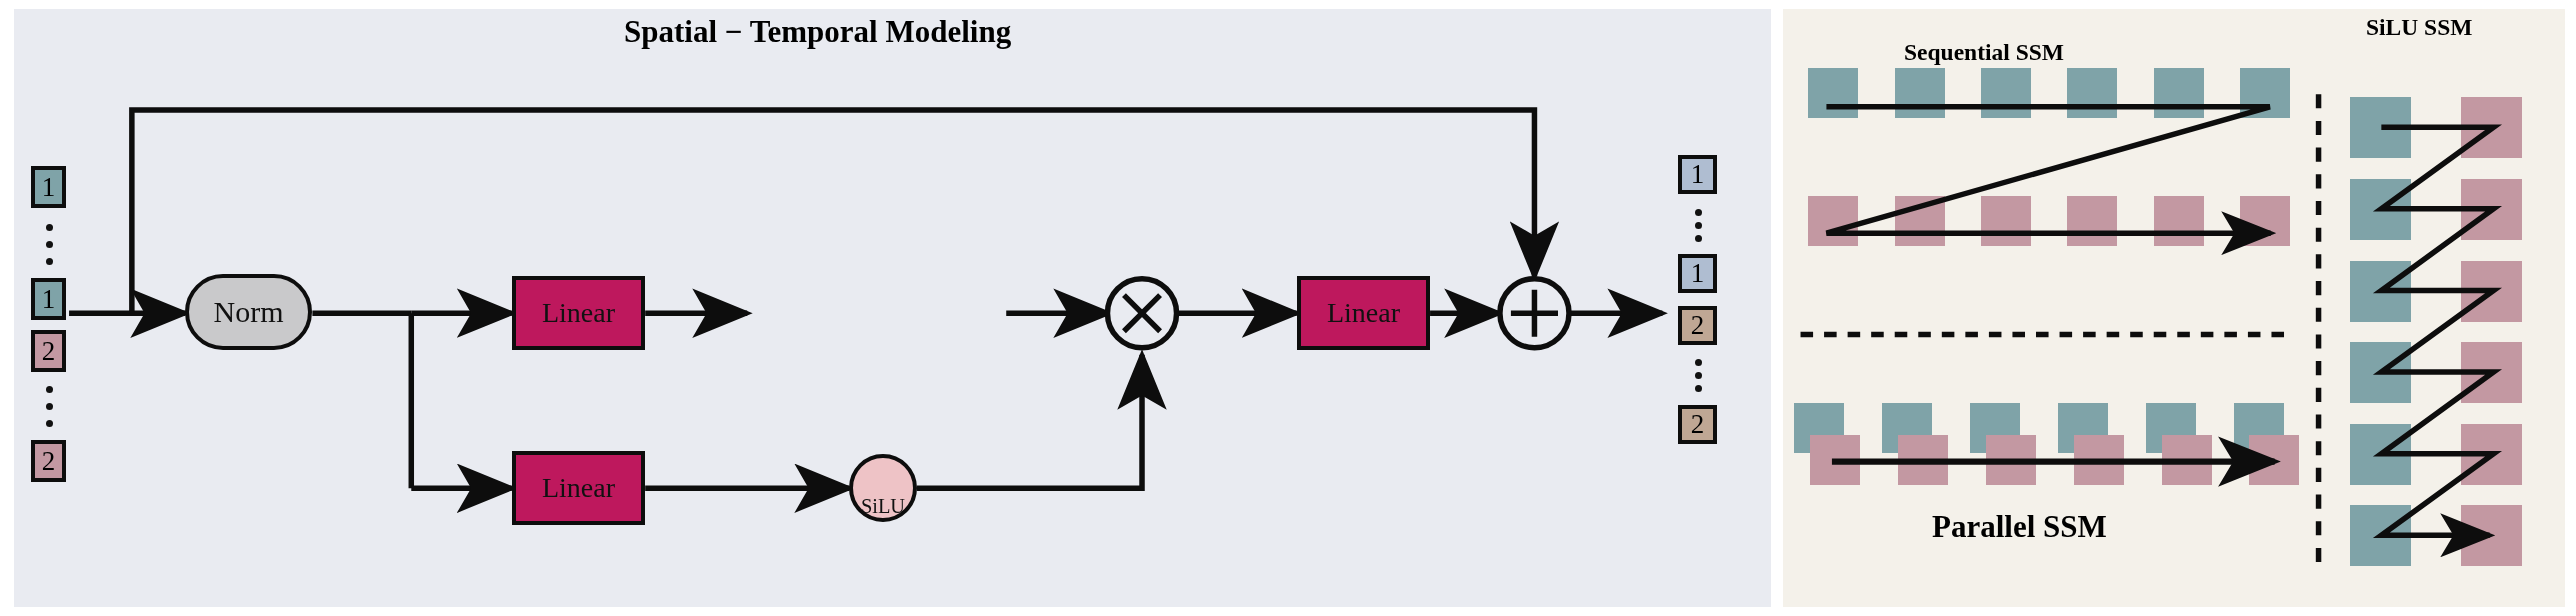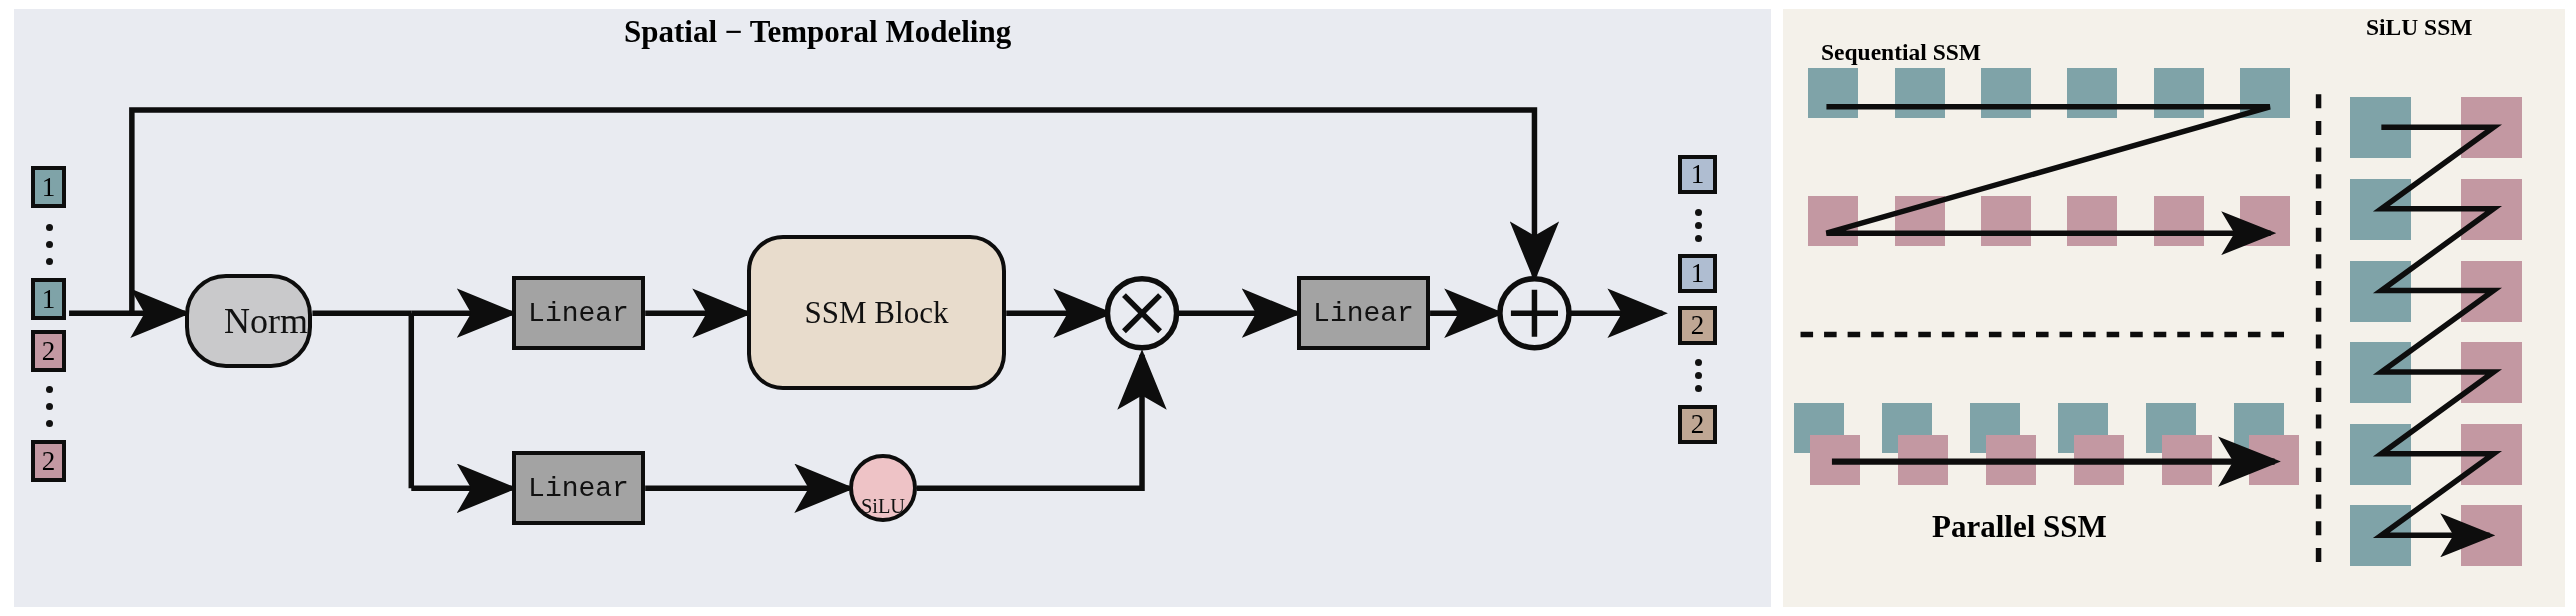"Sequential SSM" div.title { left: 1821px -> 1904px }
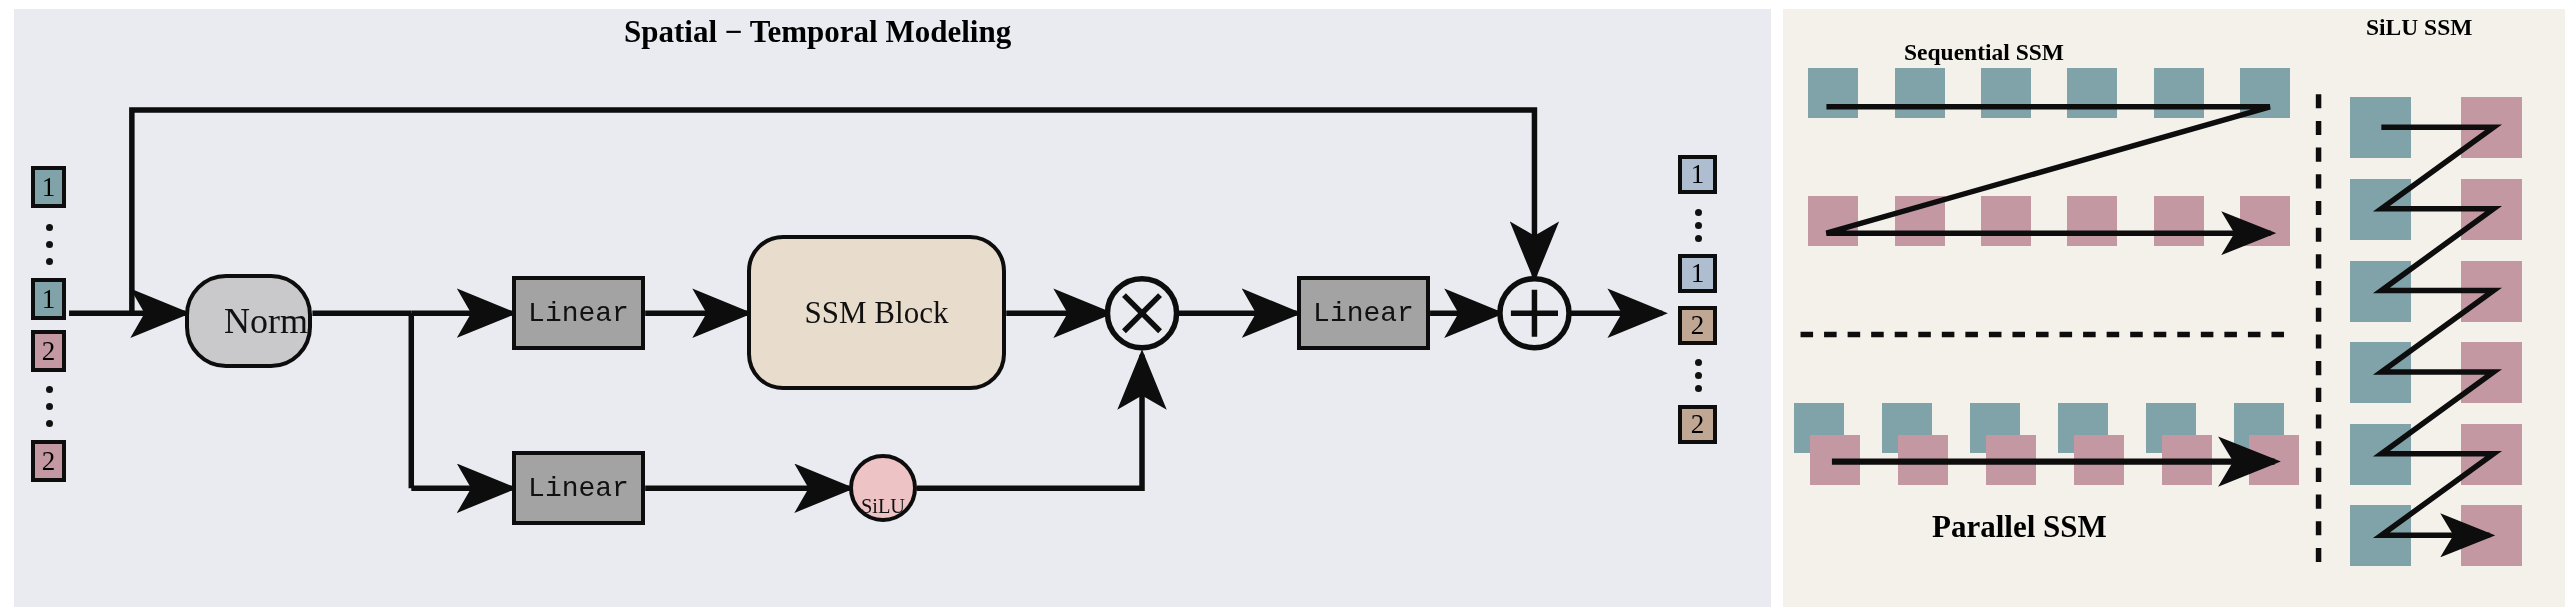"Norm" div.node { font-size: 36px -> 30px; height: 94px -> 76px; justify-content: flex-end -> none }
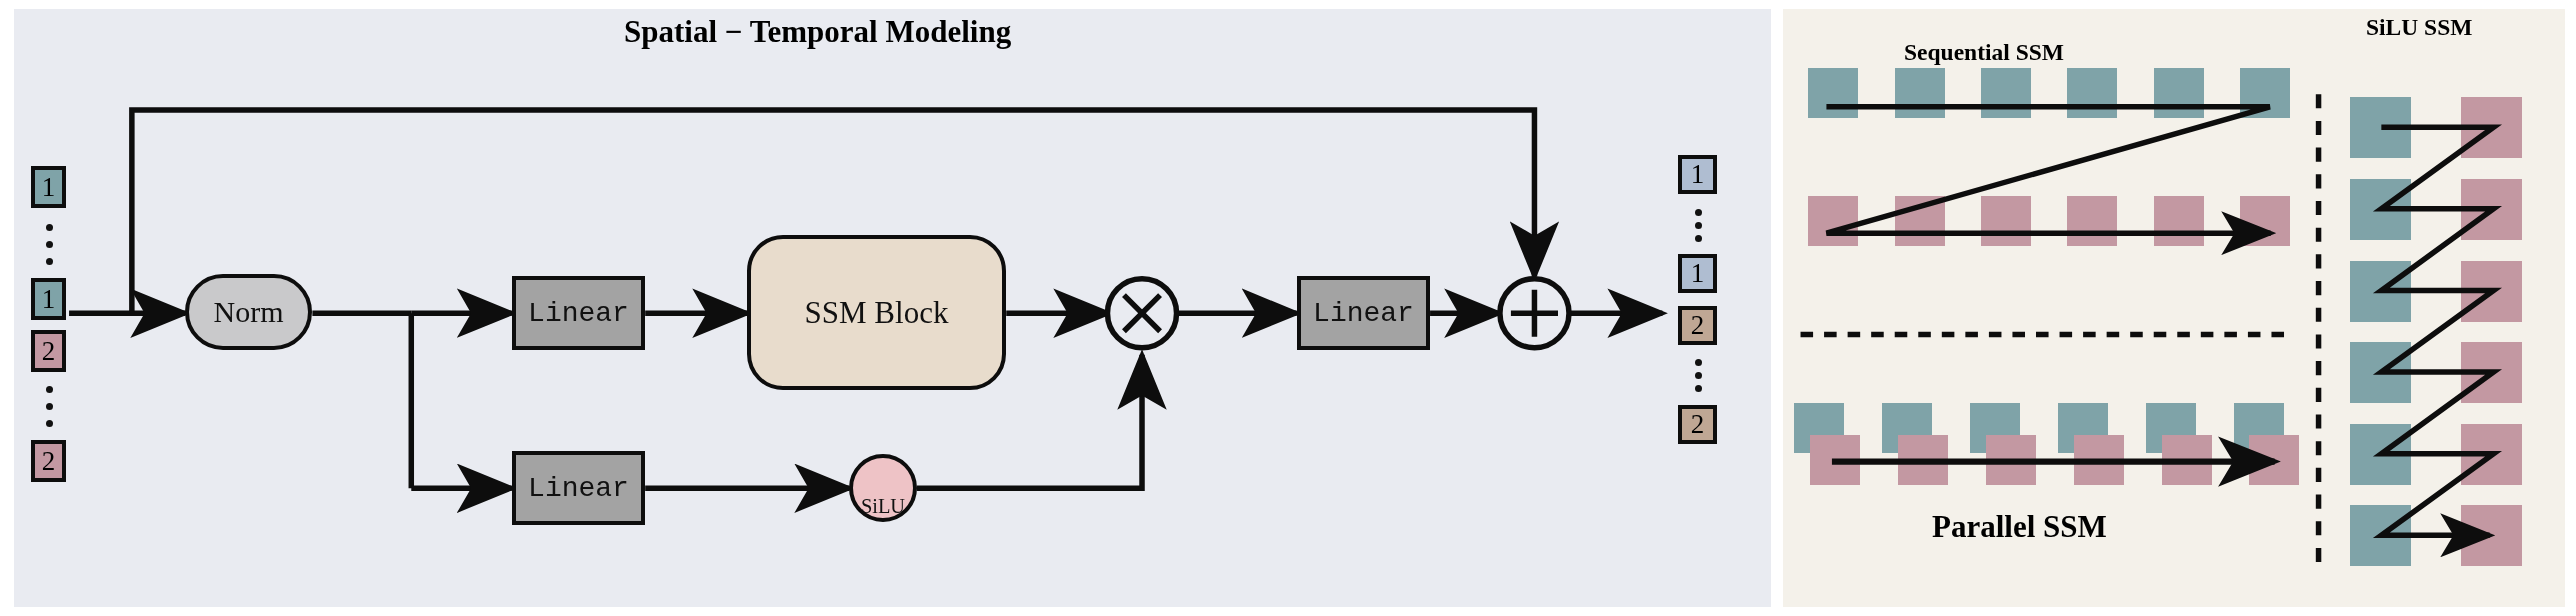"Linear" .linear-node { background: #a3a3a3 -> #be185d; font-family: Liberation Mono, monospace -> none }
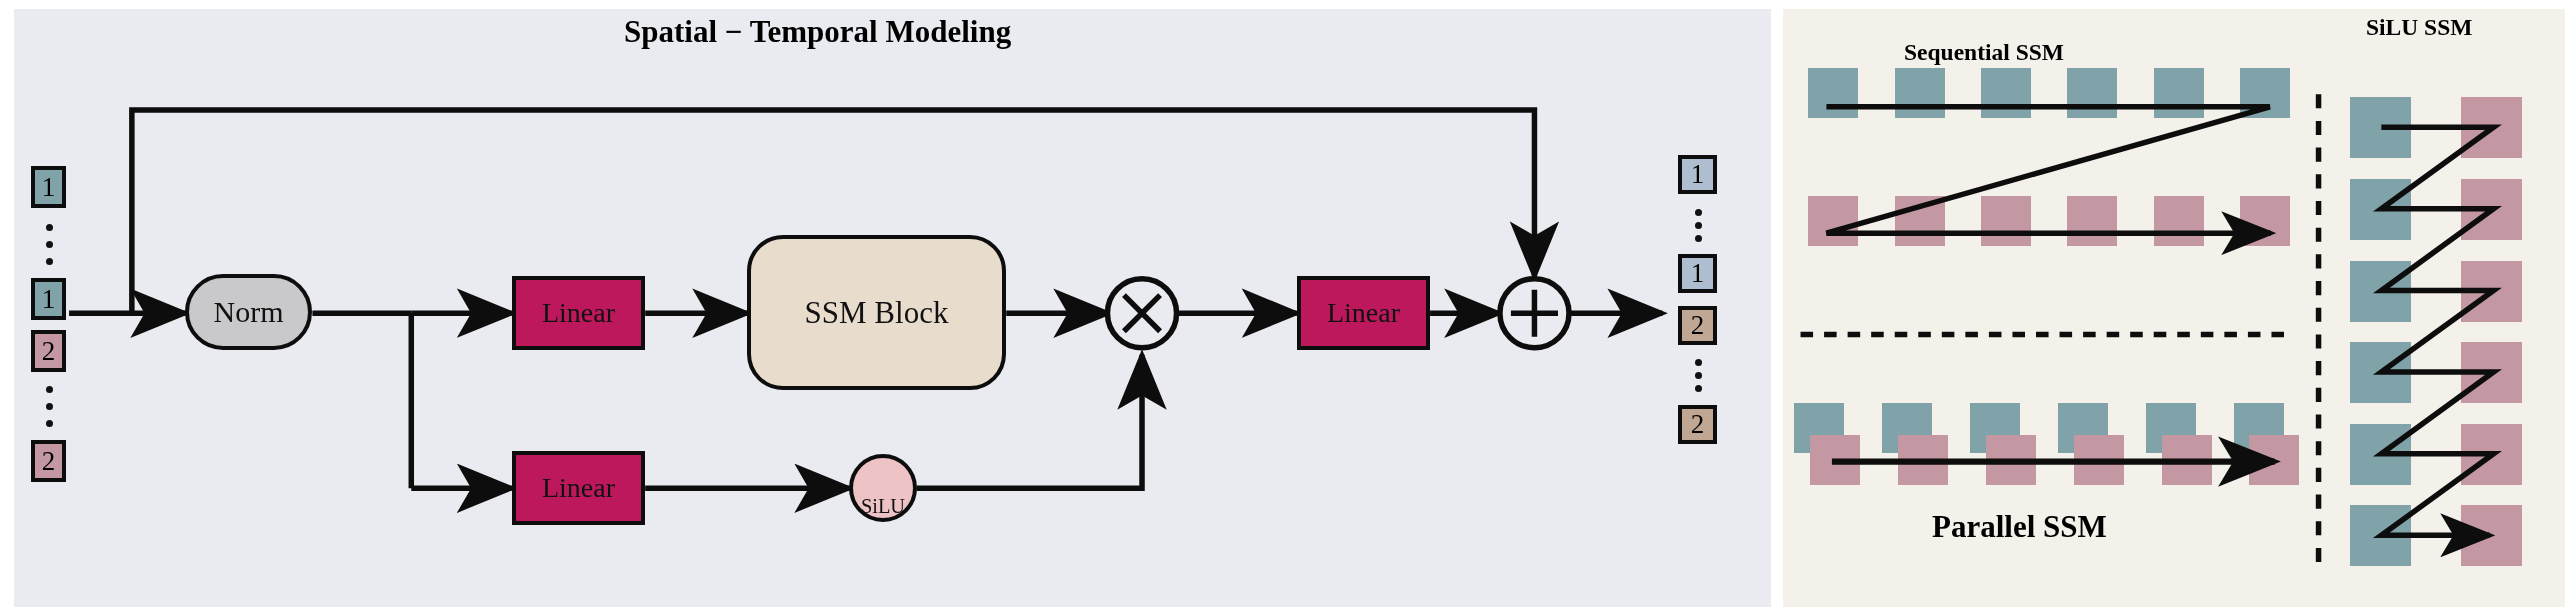"SSM Block" div.node { html: <div> <span>SSM Block</span> </div> -> none }
